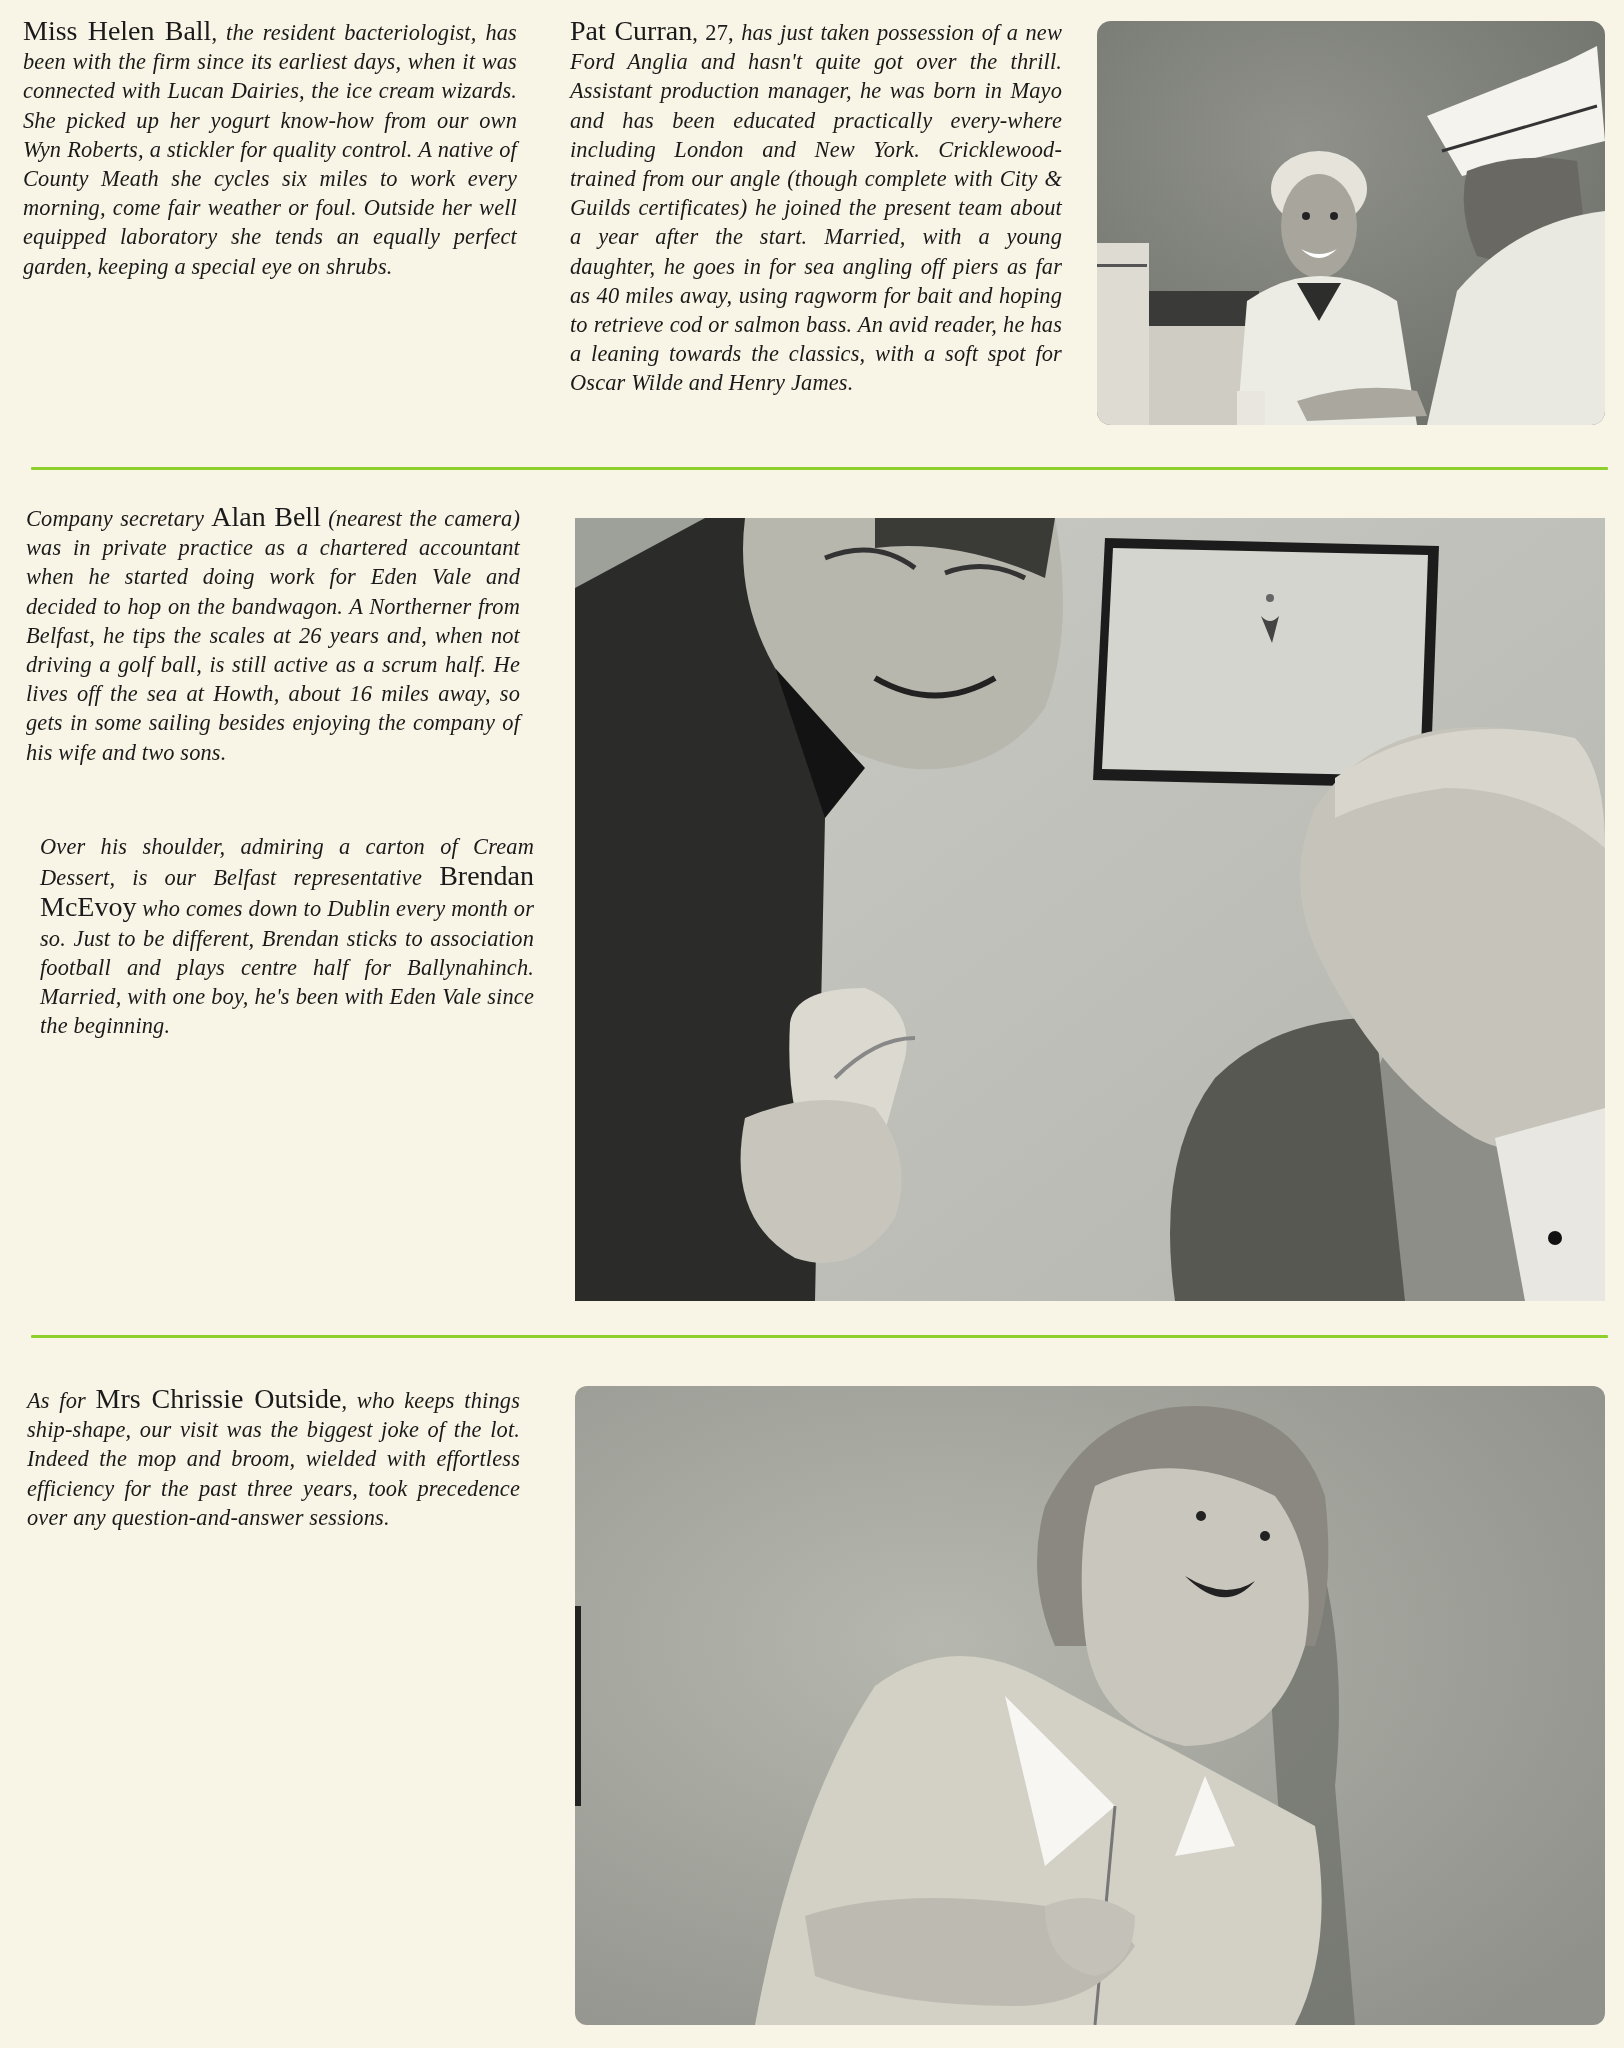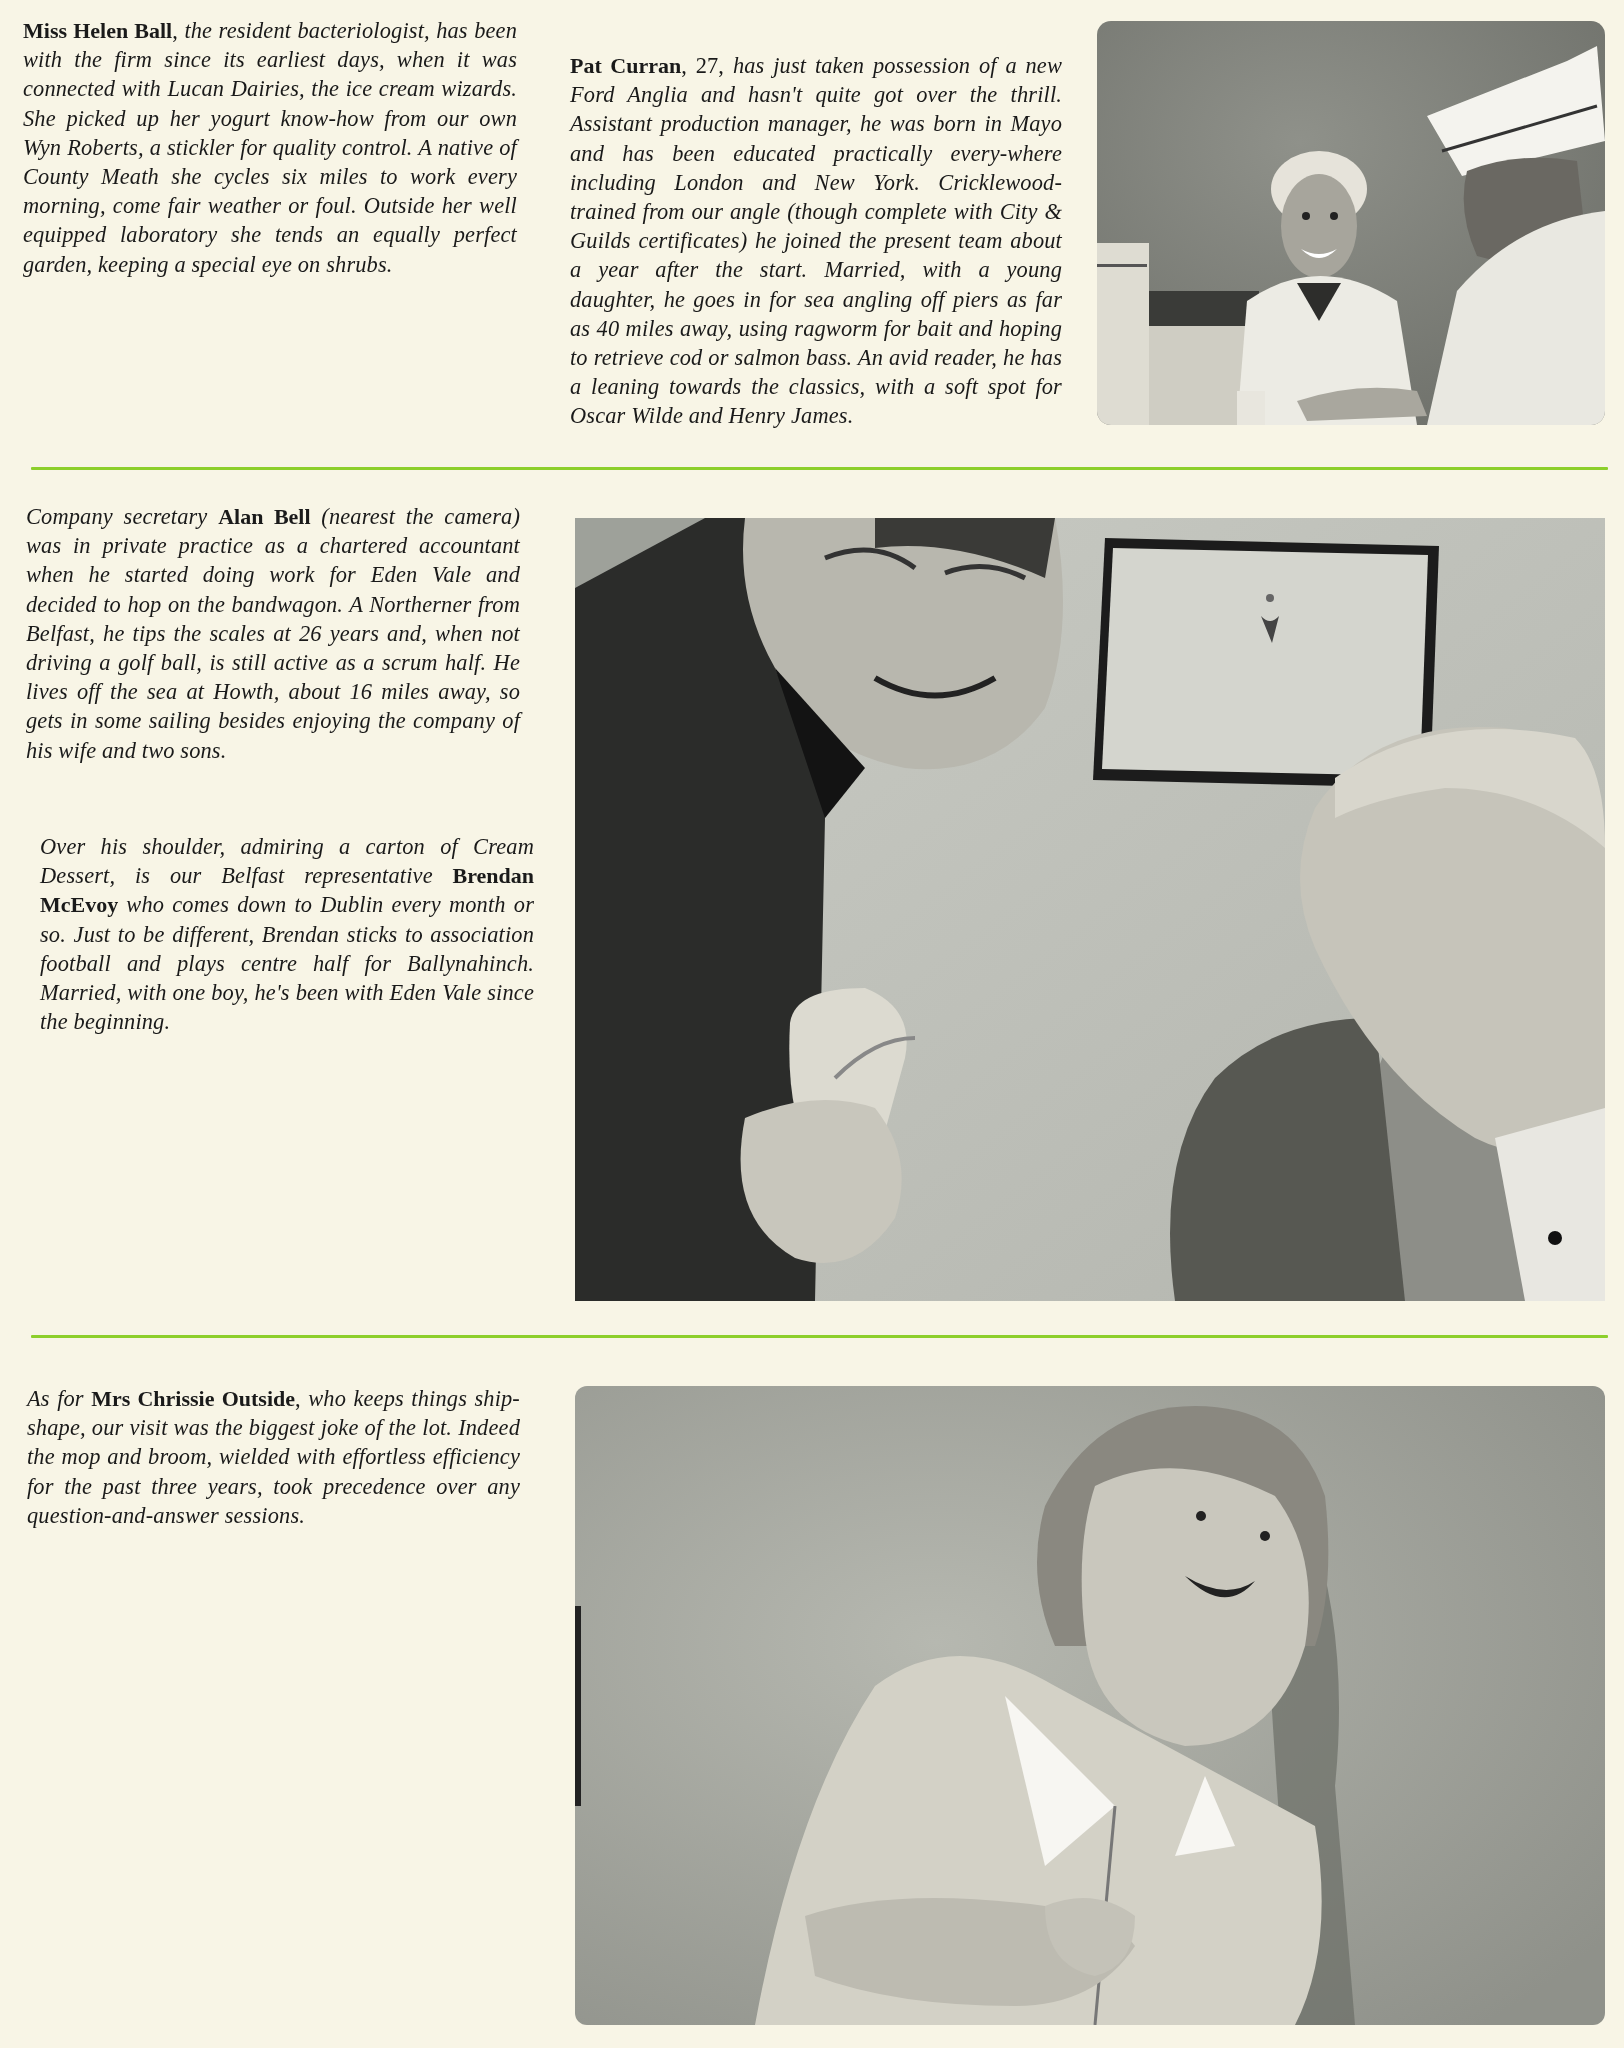"Miss Helen Ball" .para b { font-size: 22px -> 28px; font-weight: bold -> normal }
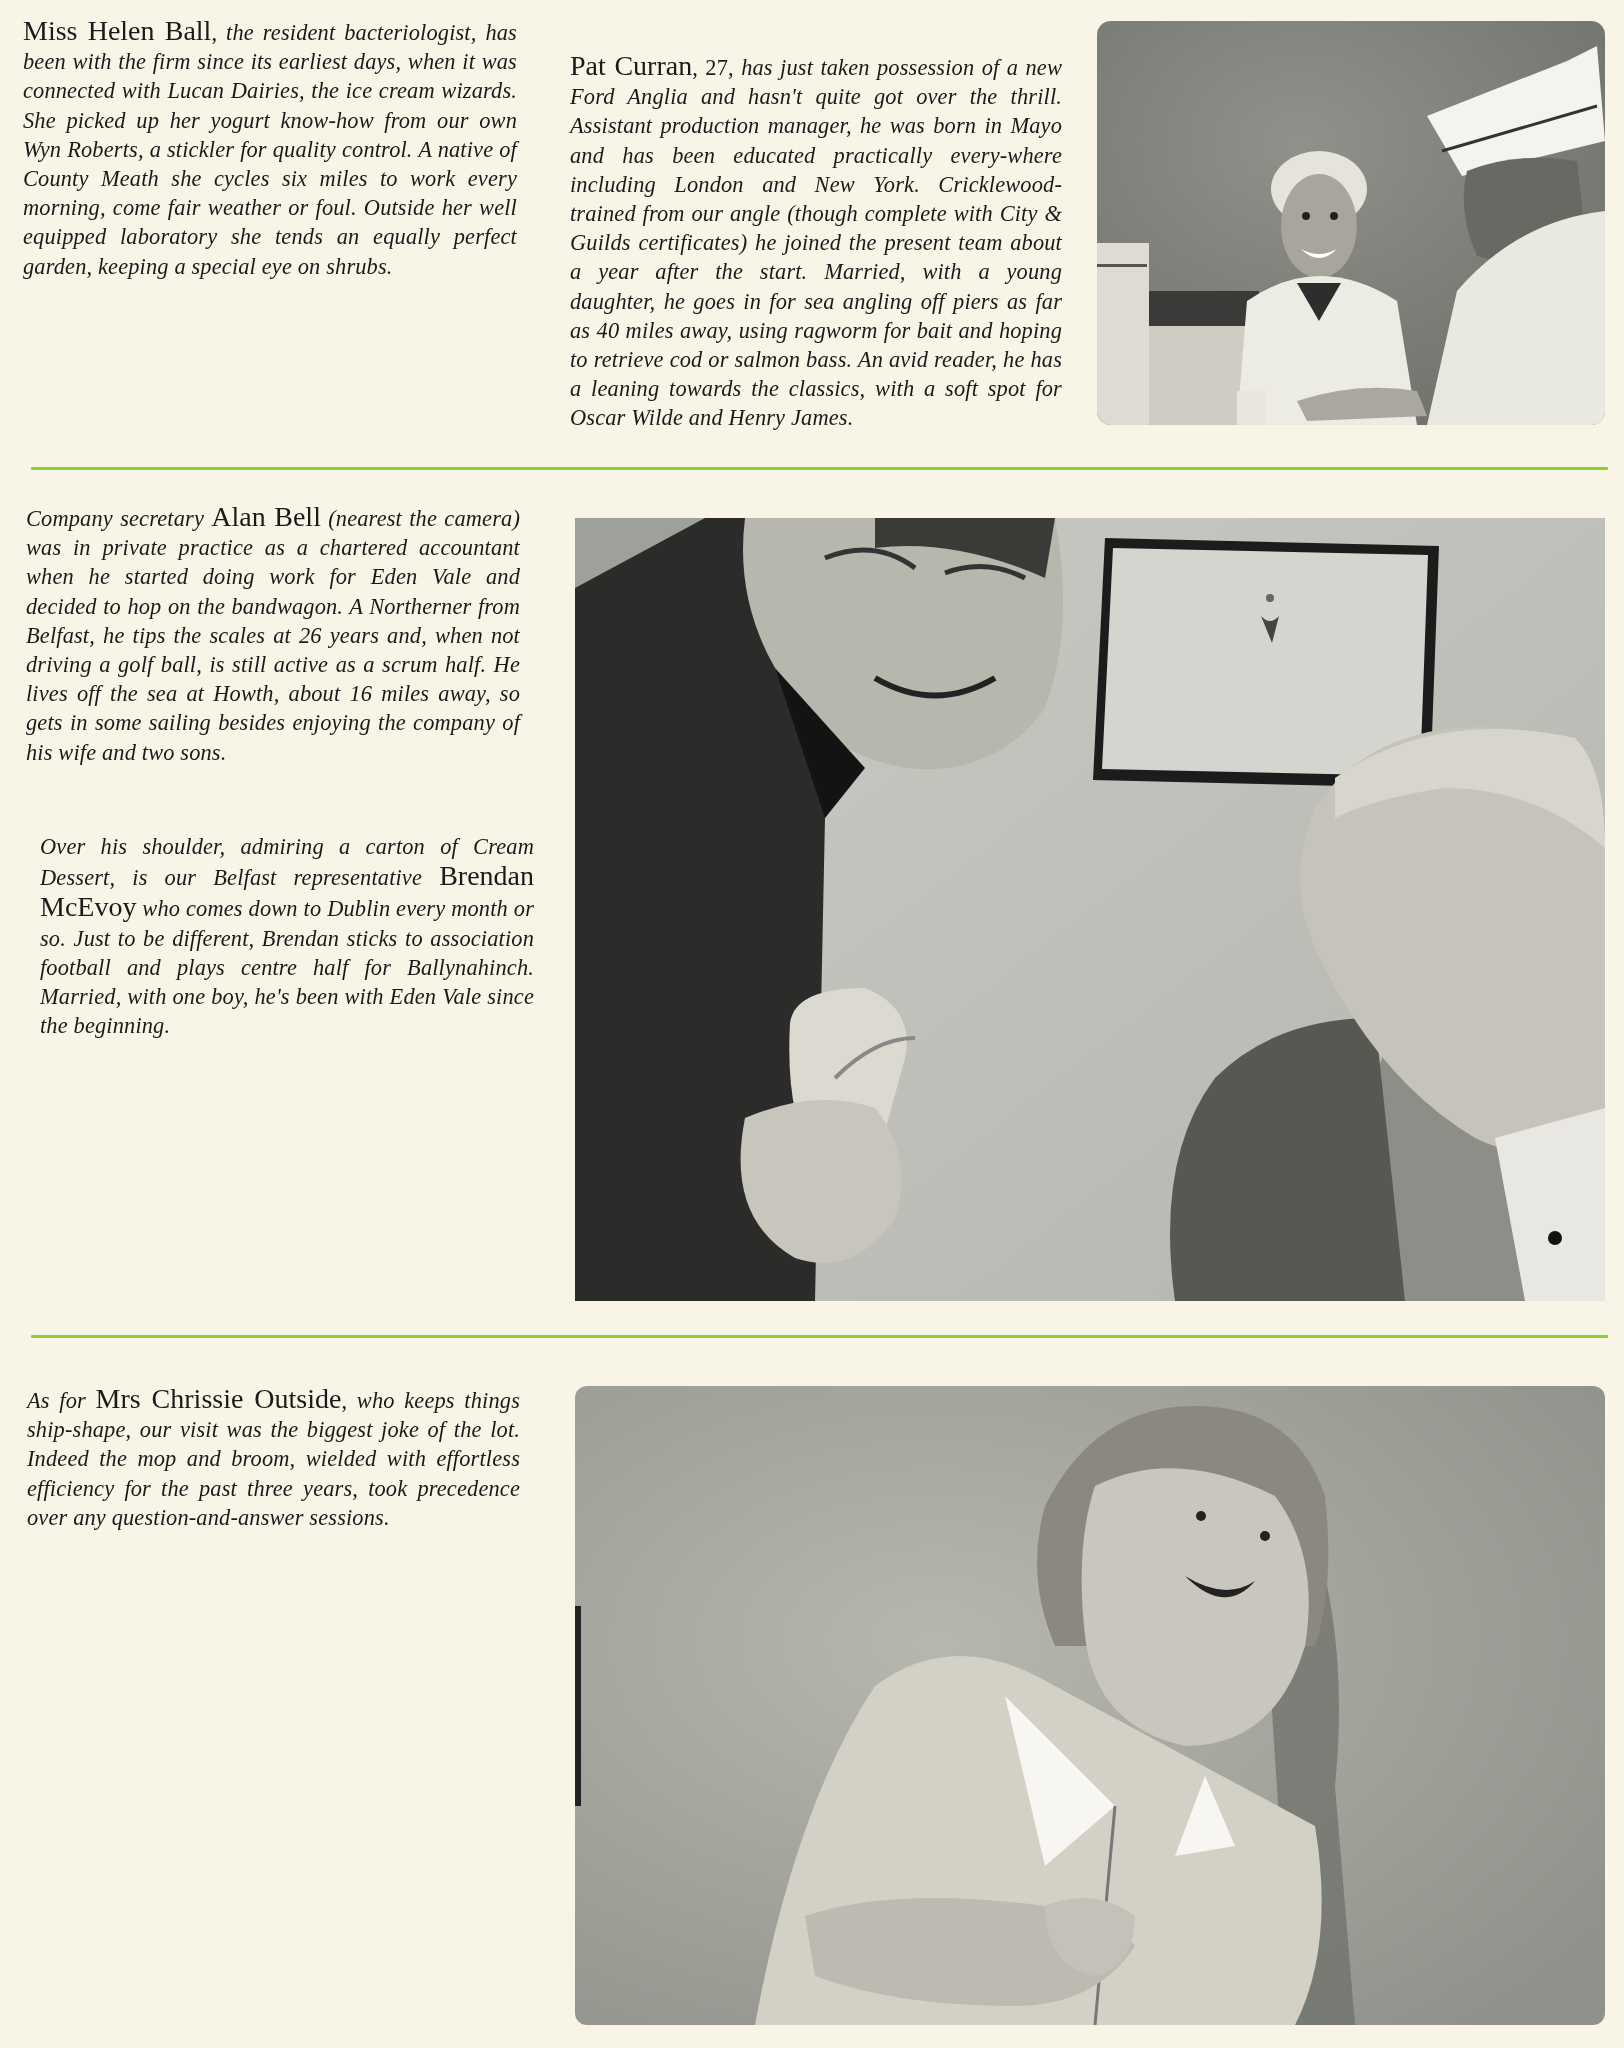"Pat Curran, 27, has just" div.para { margin-top: 35px -> none }
